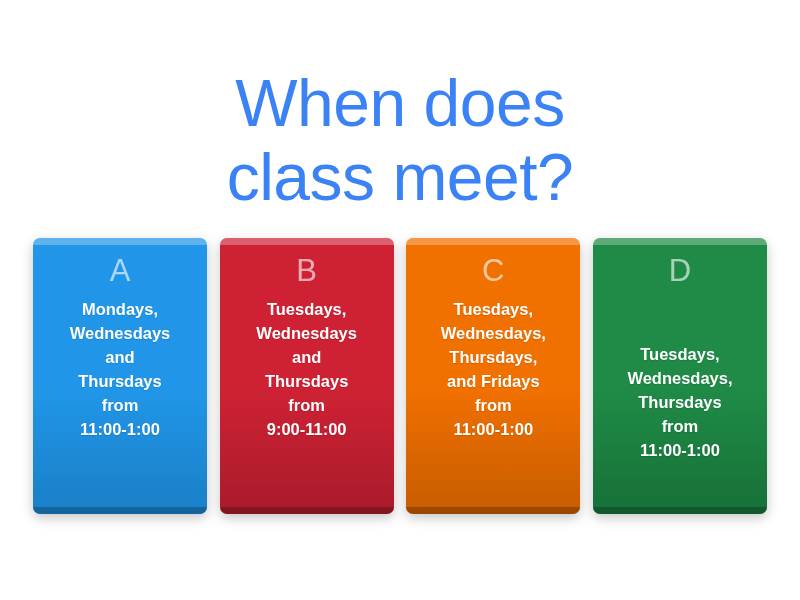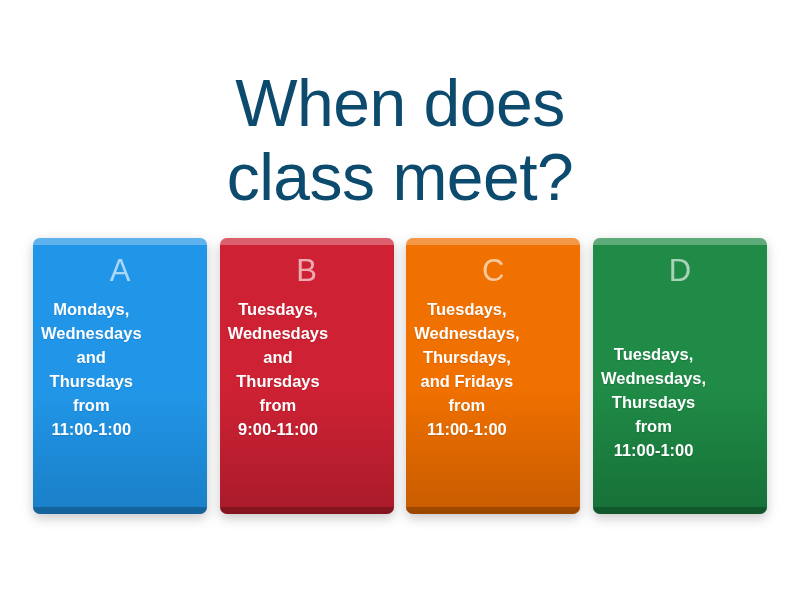"When does" div.question-title { color: #0c4a6e -> #3b82f6 }
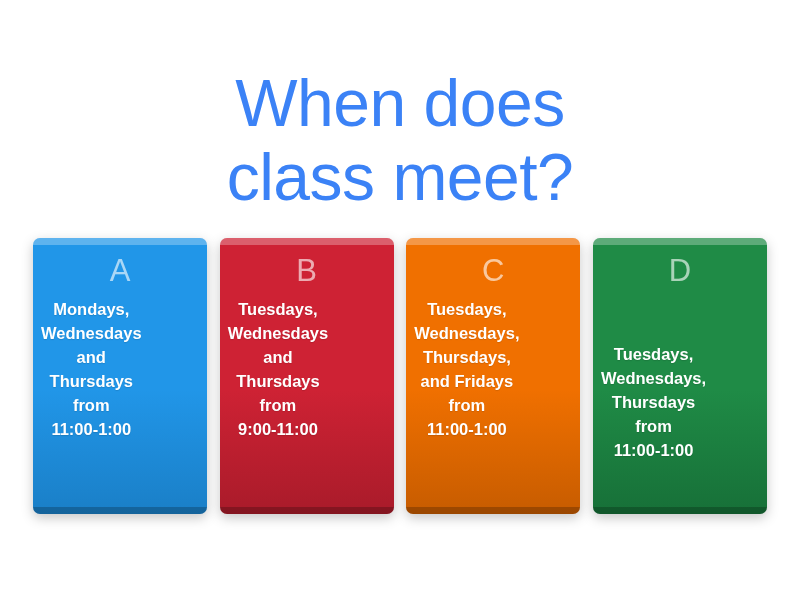"Mondays," .card-text-wrap { justify-content: none -> center }
